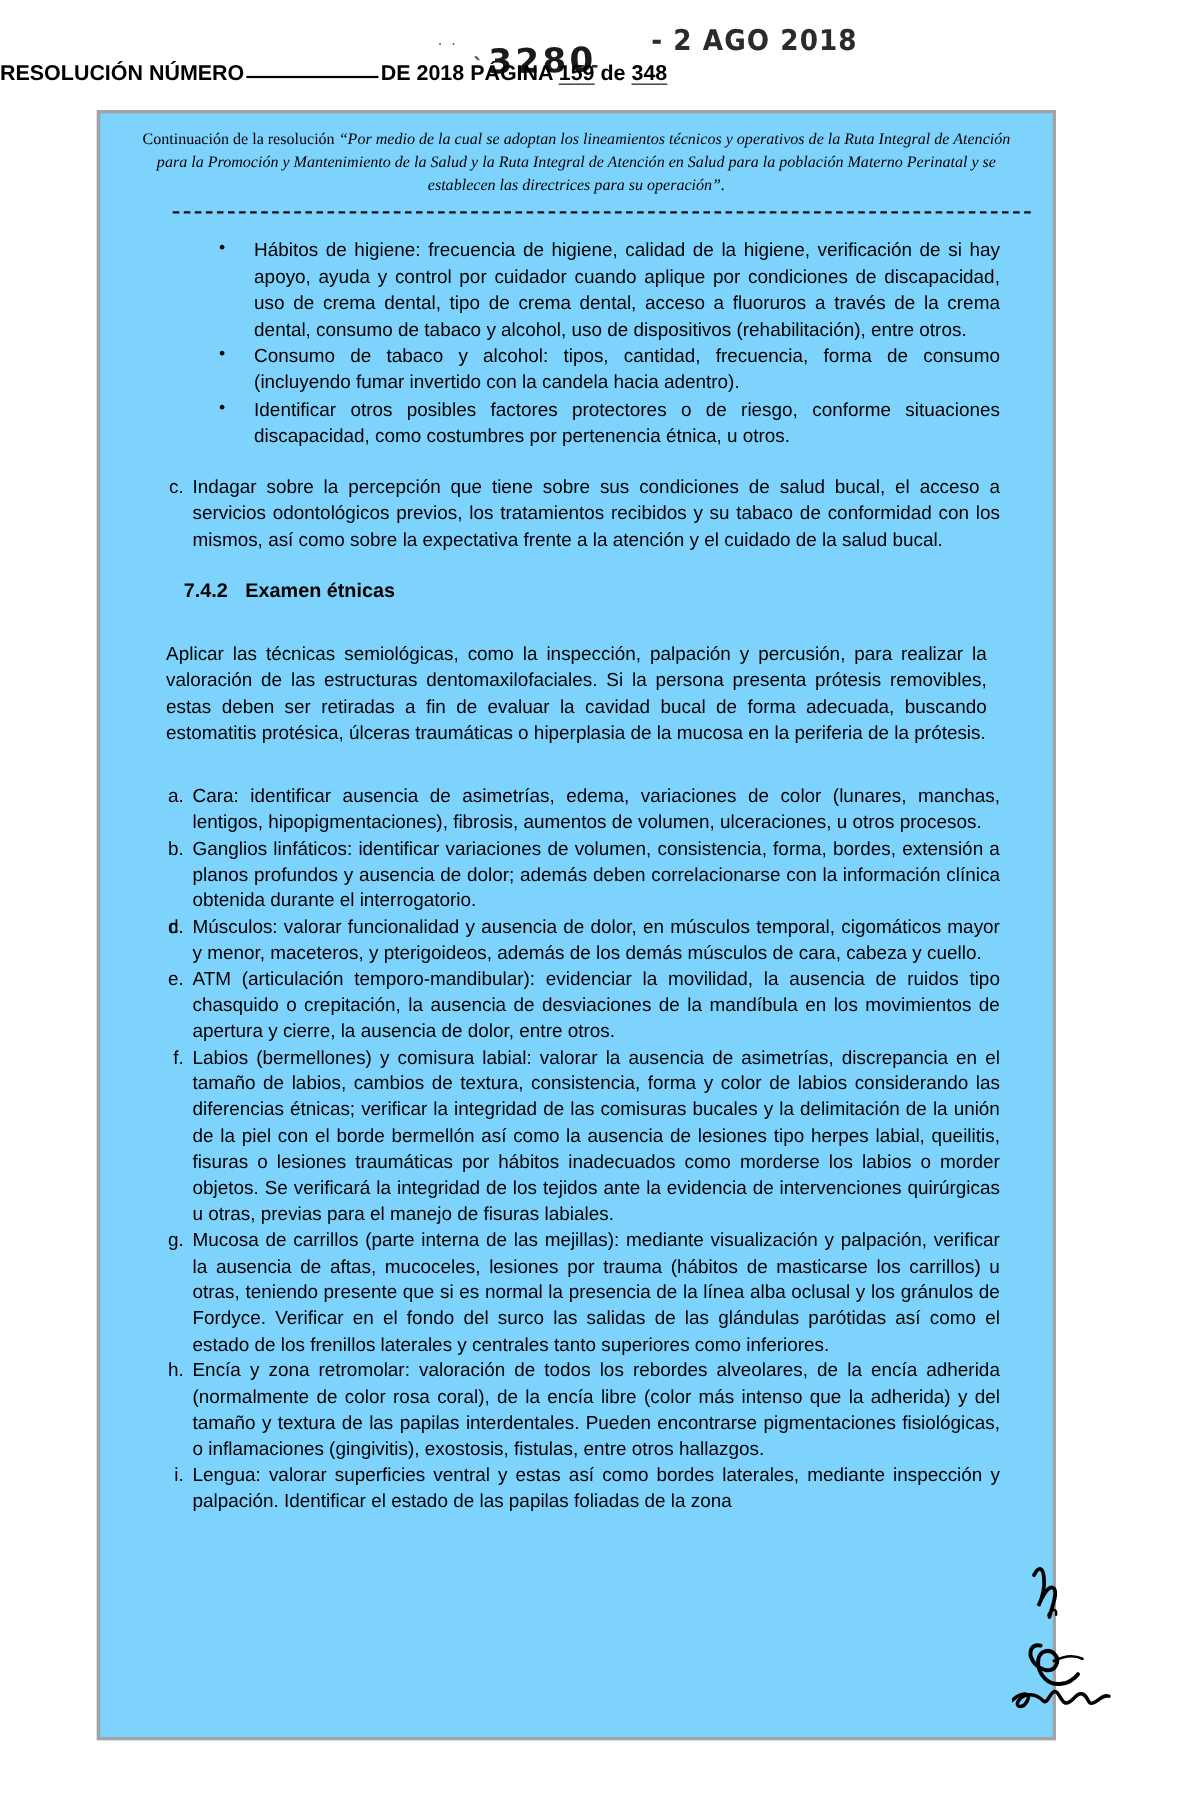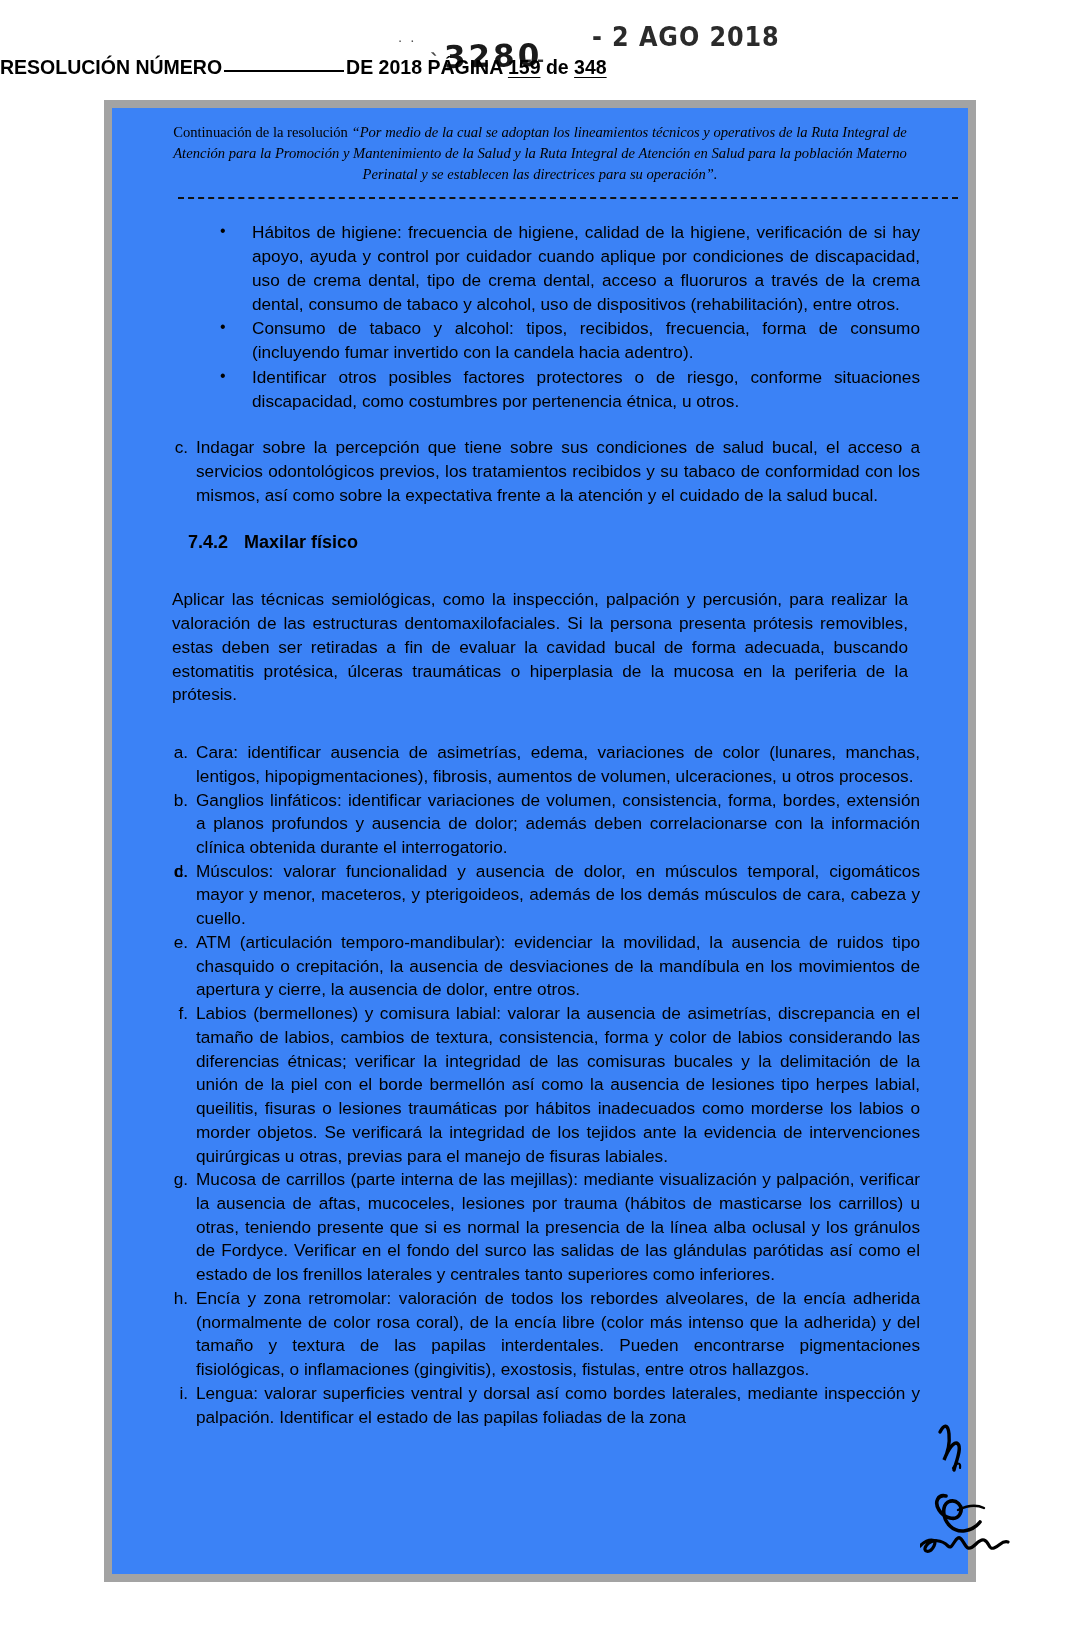"Continuación de la resolución “Por" #page-frame { background: #3b82f6 -> #7dd3fc; border: 8px solid #a3a3a3 -> 3px solid #a3a3a3; left: 104px -> 88px }
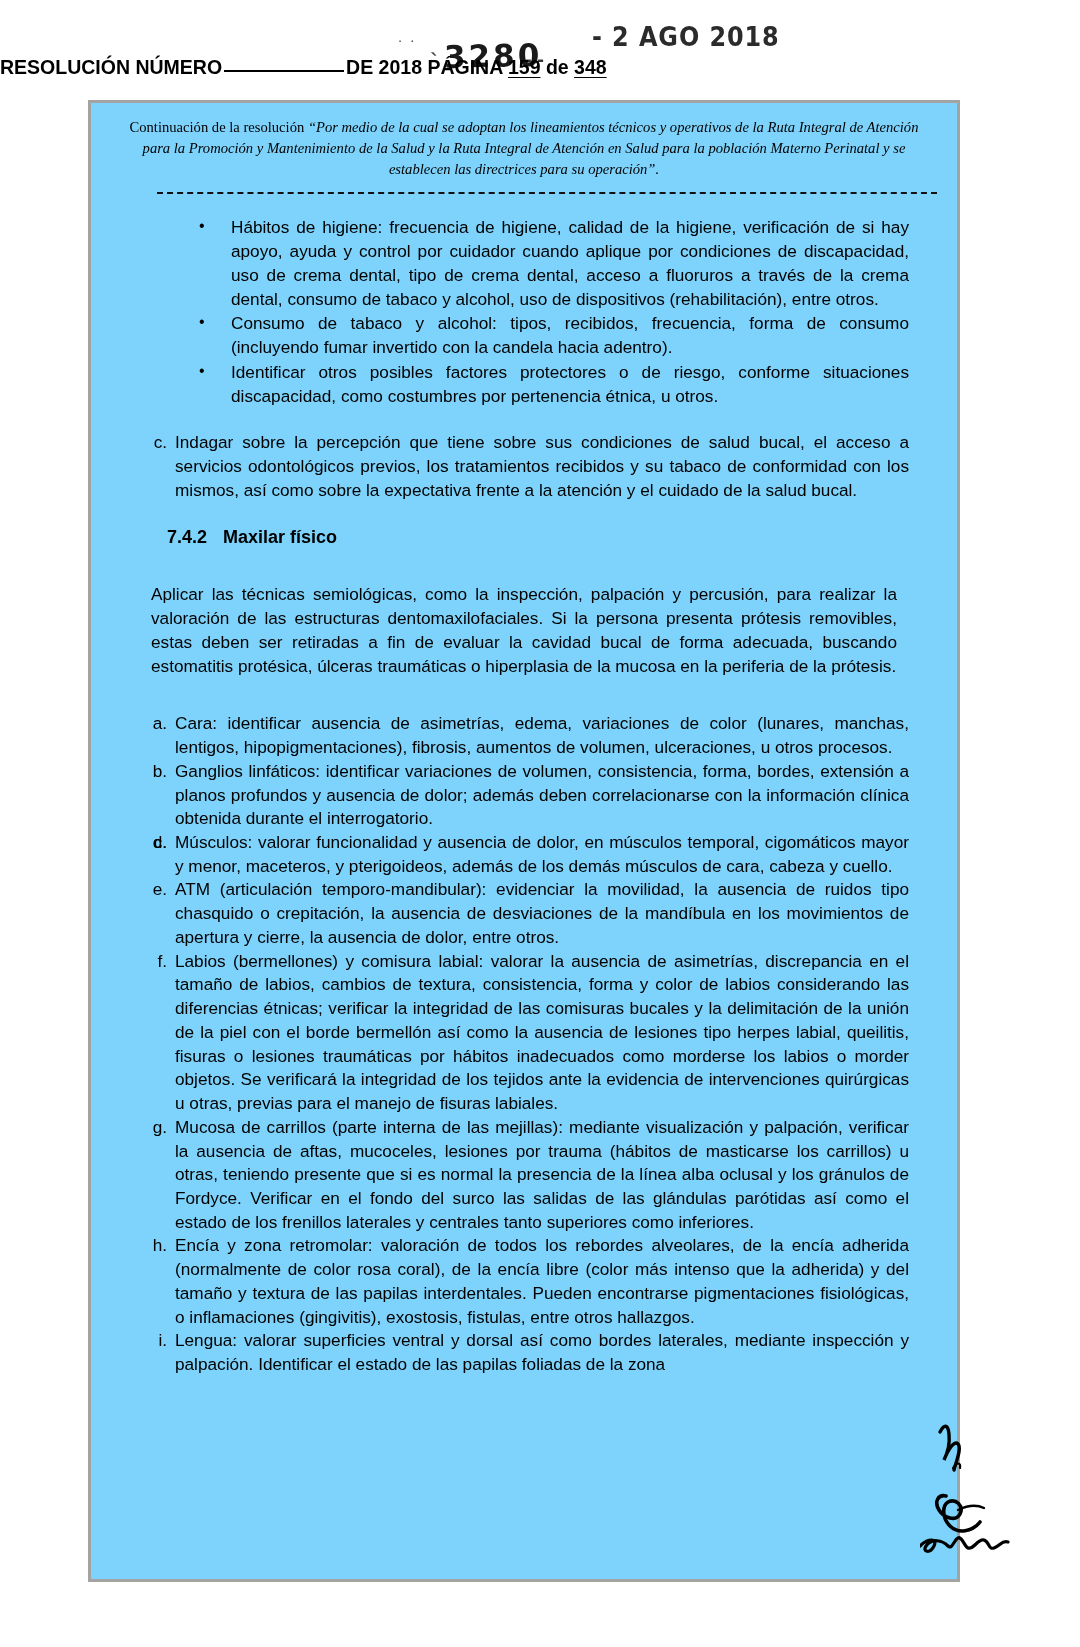"Consumo de tabaco y alcohol:" span { text: recibidos -> cantidad }
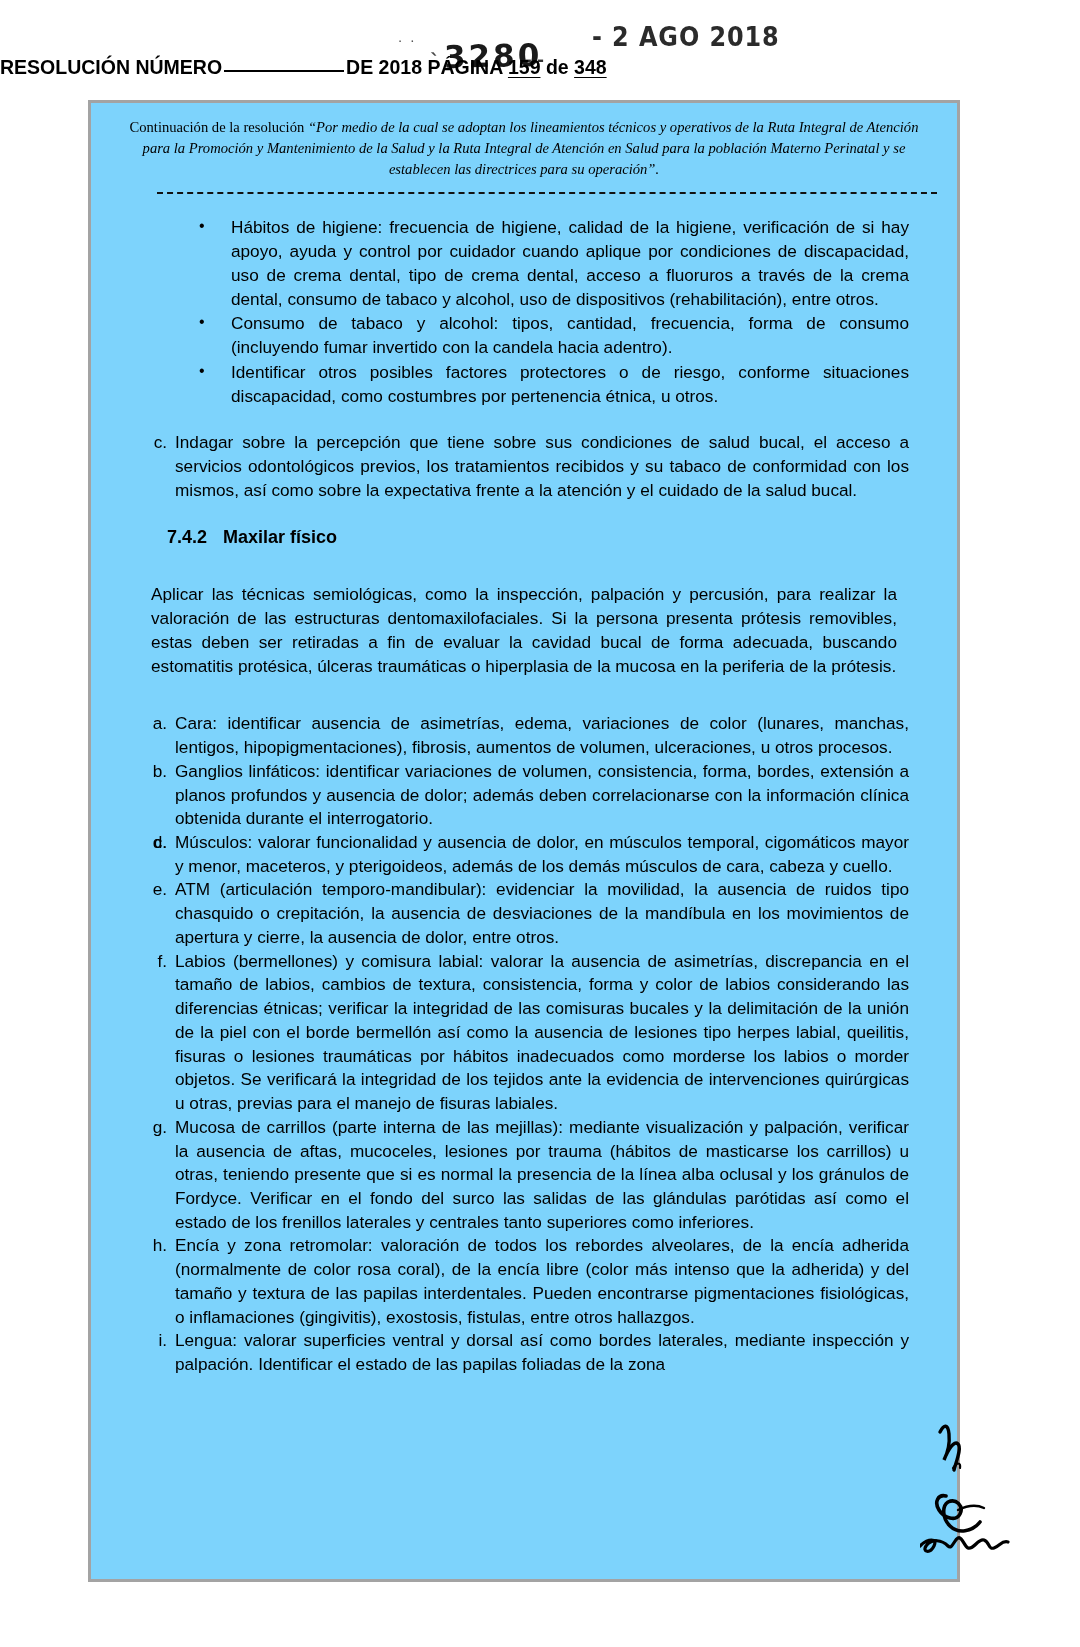"Maxilar físico" span { text: Maxilar físico -> Examen étnicas }
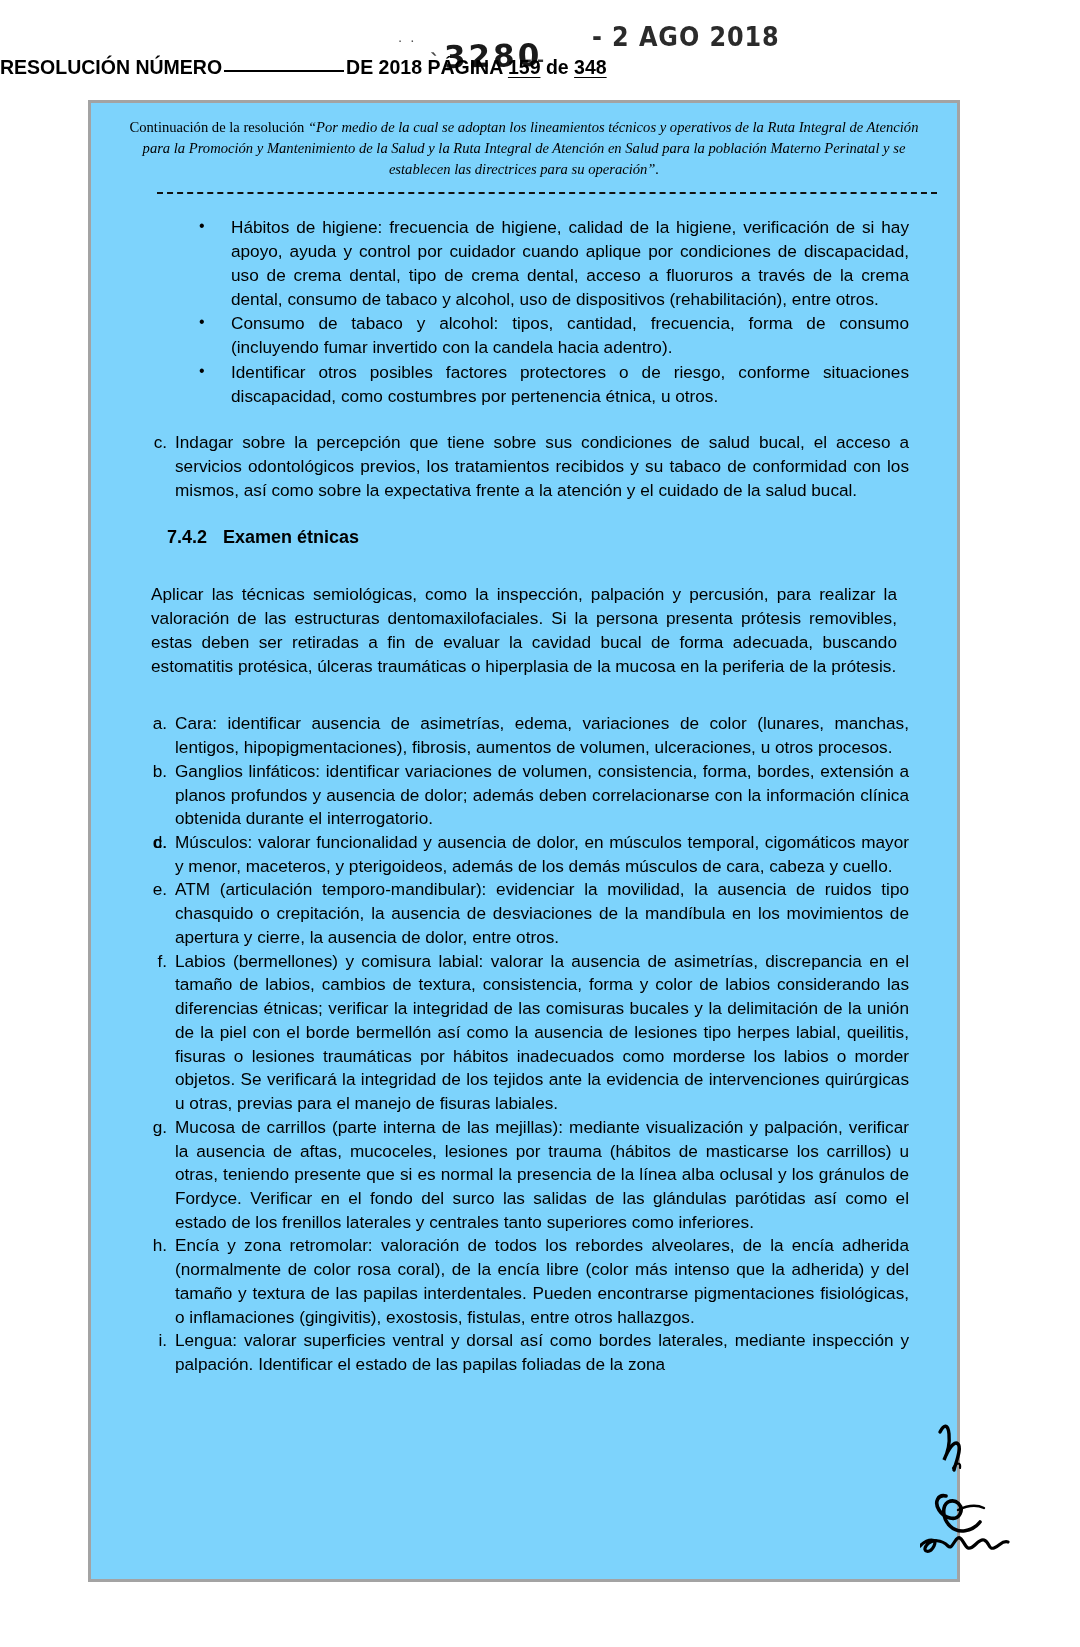"Lengua: valorar superficies ventral y" span { text: dorsal -> estas }
